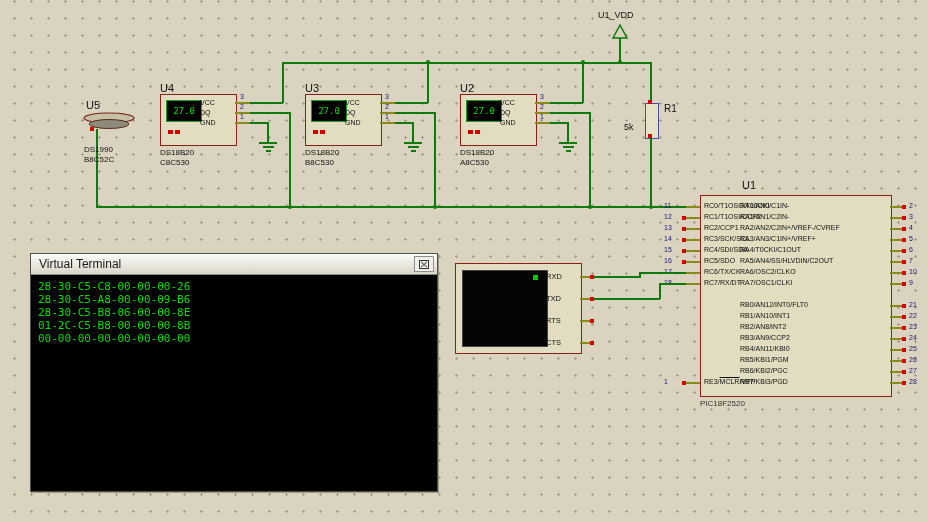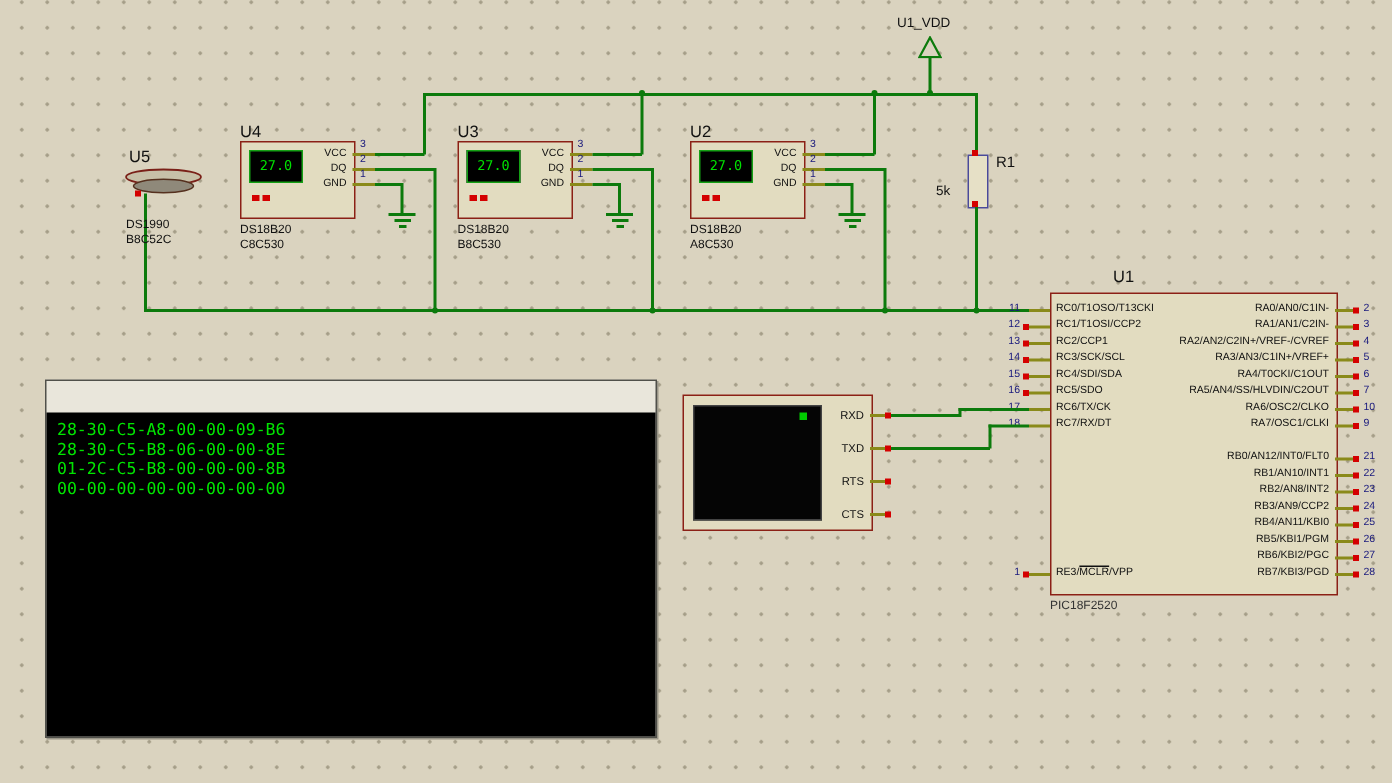"Virtual Terminal" div.vttitle { html: none -> <div> <span>Virtual Terminal</span> <div> <svg> <rect></rect> <path></path> </svg> </div> </div> }
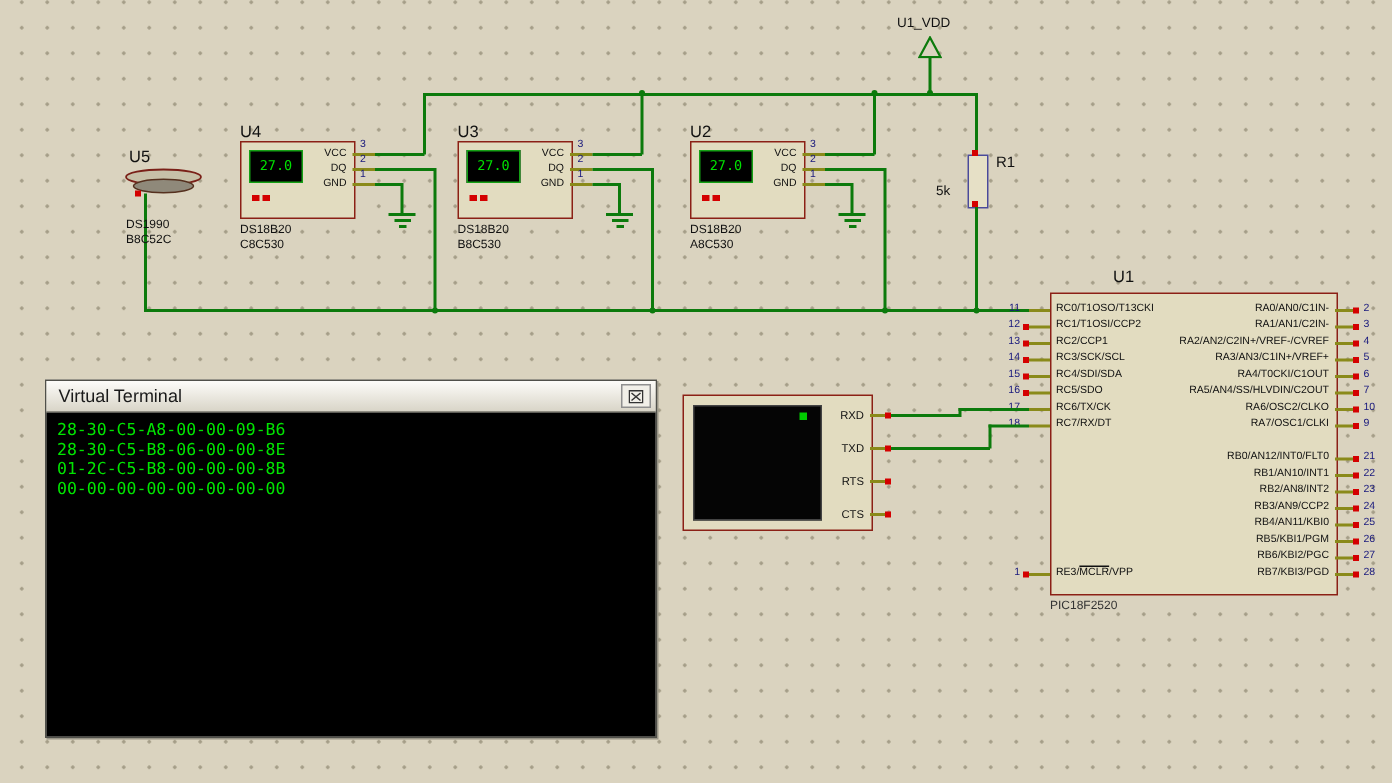"RXD" .rlbl { text-align: right -> left }
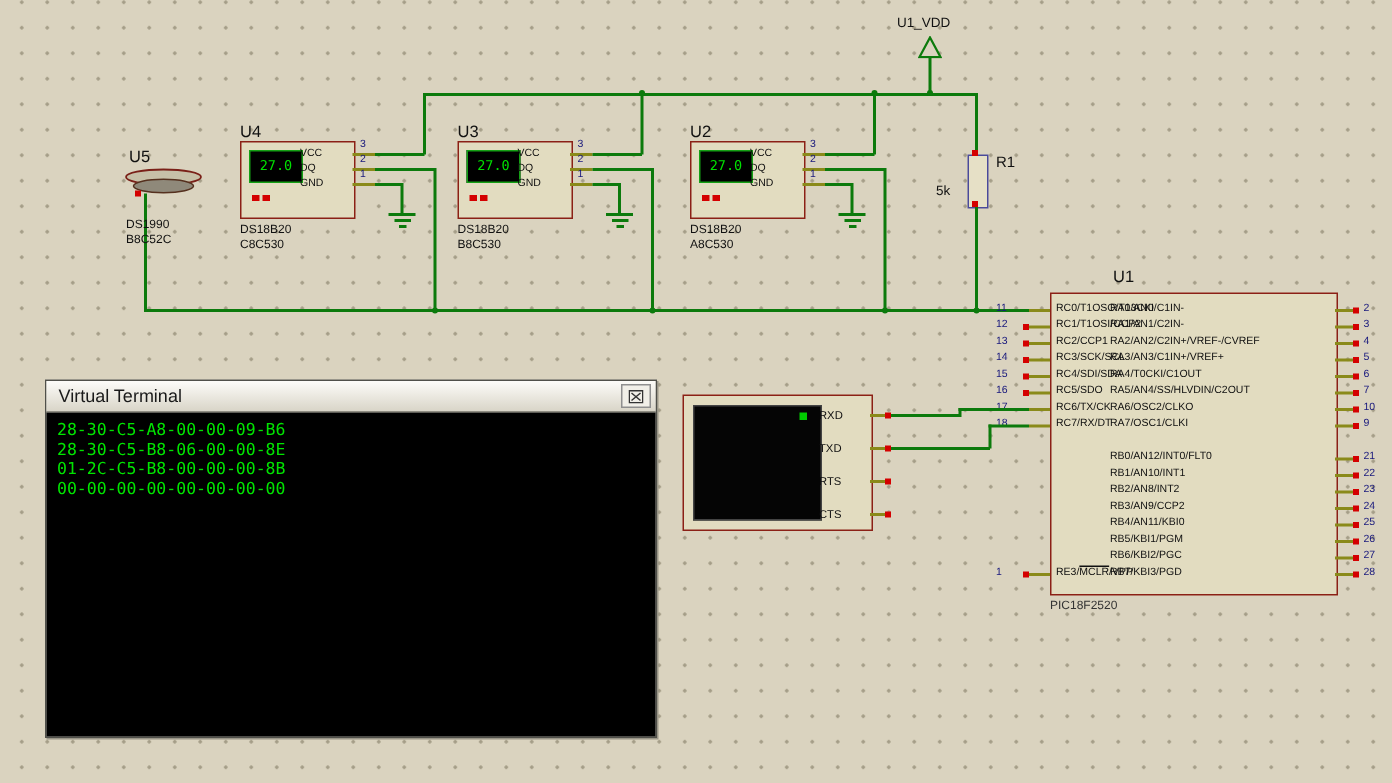"28-30-C5-C8-00-00-00-26" div.vtline { html: none -> <div>28-30-C5-C8-00-00-00-26</div> }
